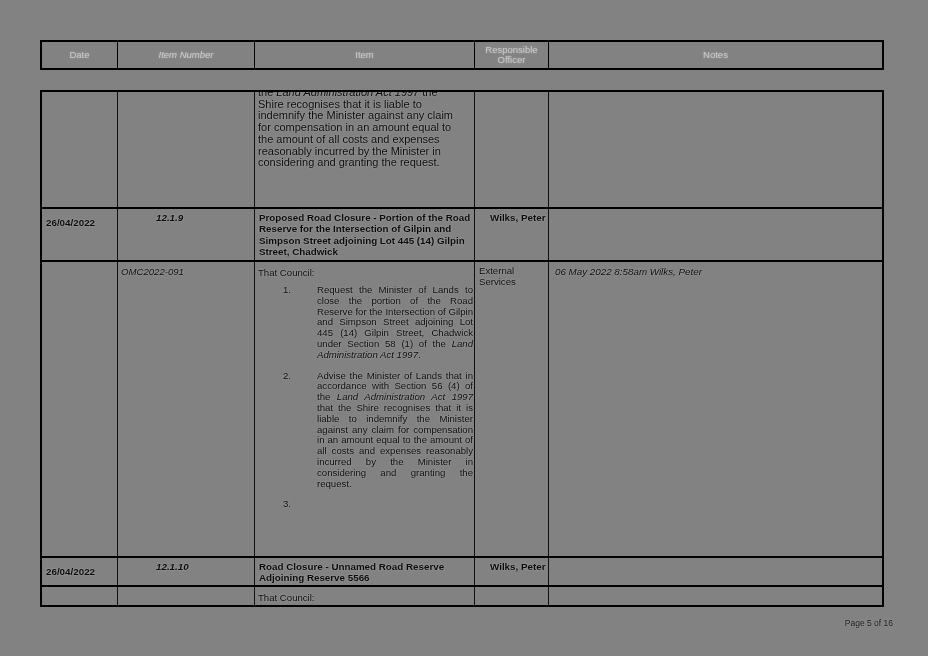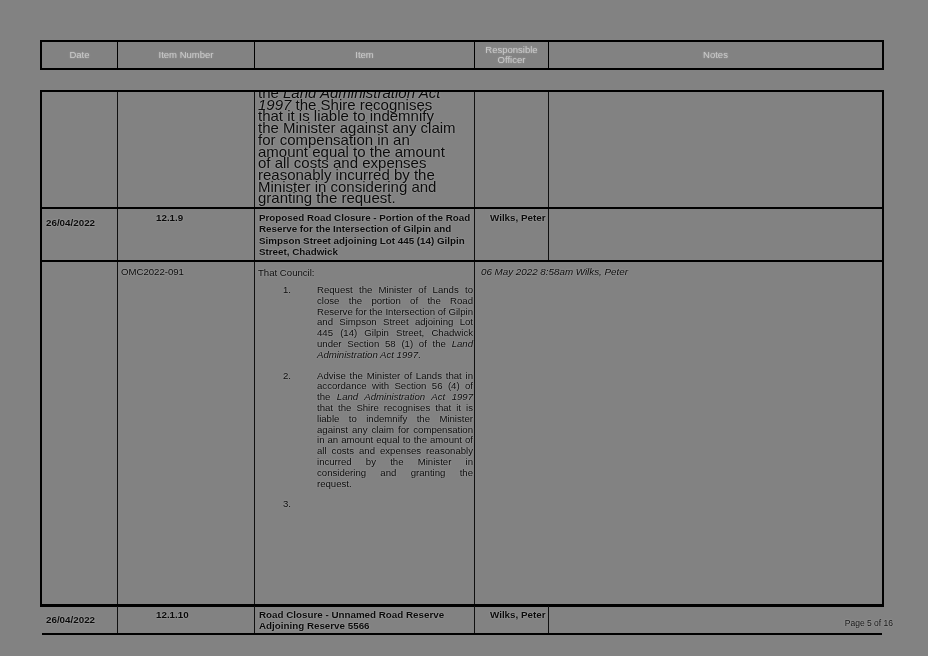"Item Number" .c-num { font-style: none -> italic }
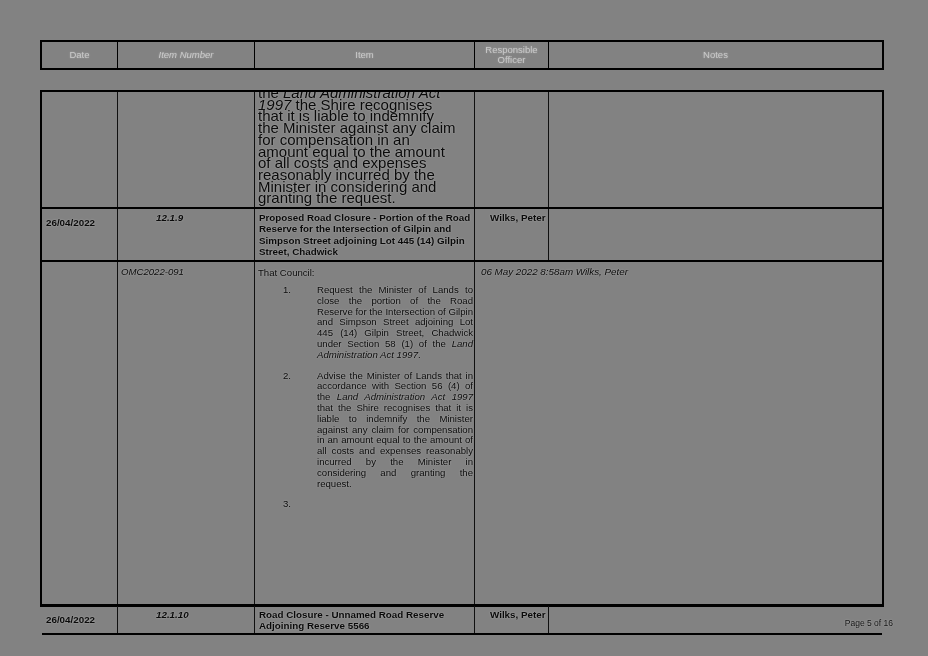"the Land Administration Act 1997" .cont-para { font-size: 15px -> 11px }
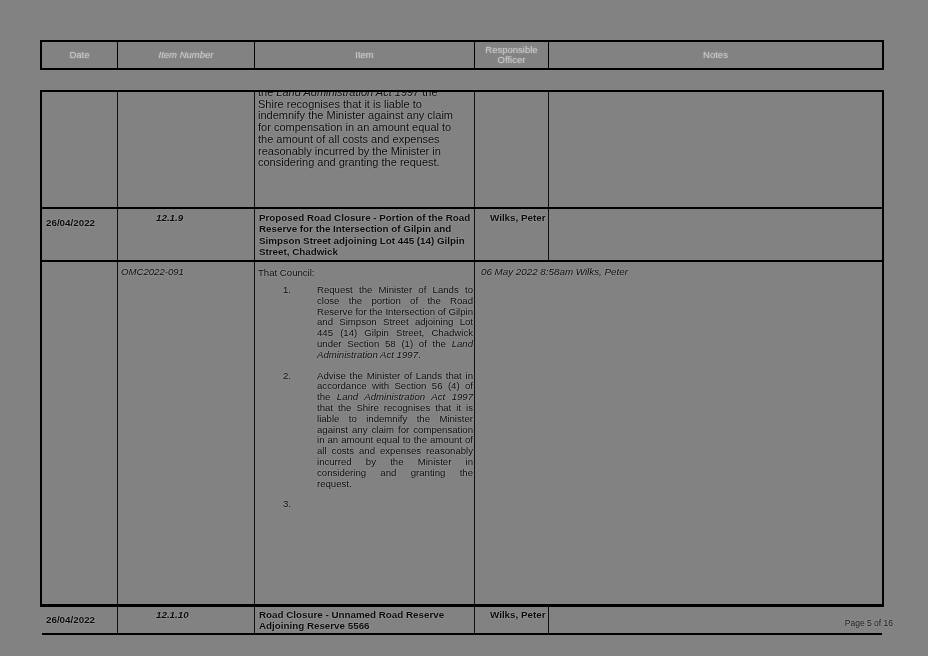"OMC2022-091" .r-res { height: 344px -> 296px }
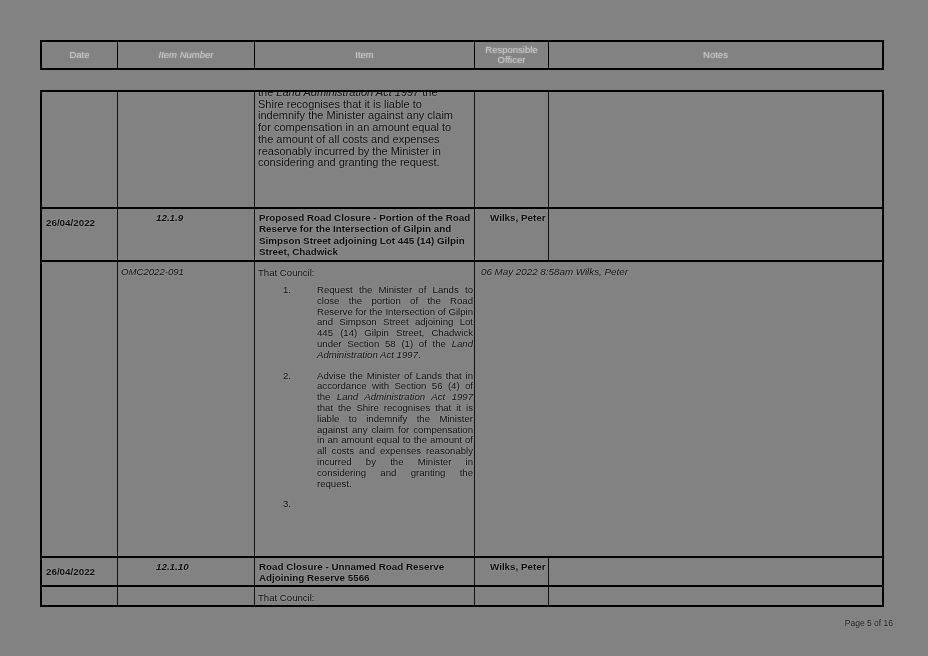"External Services" div.cell { html: none -> <div> <div>External Services</div> </div> }
